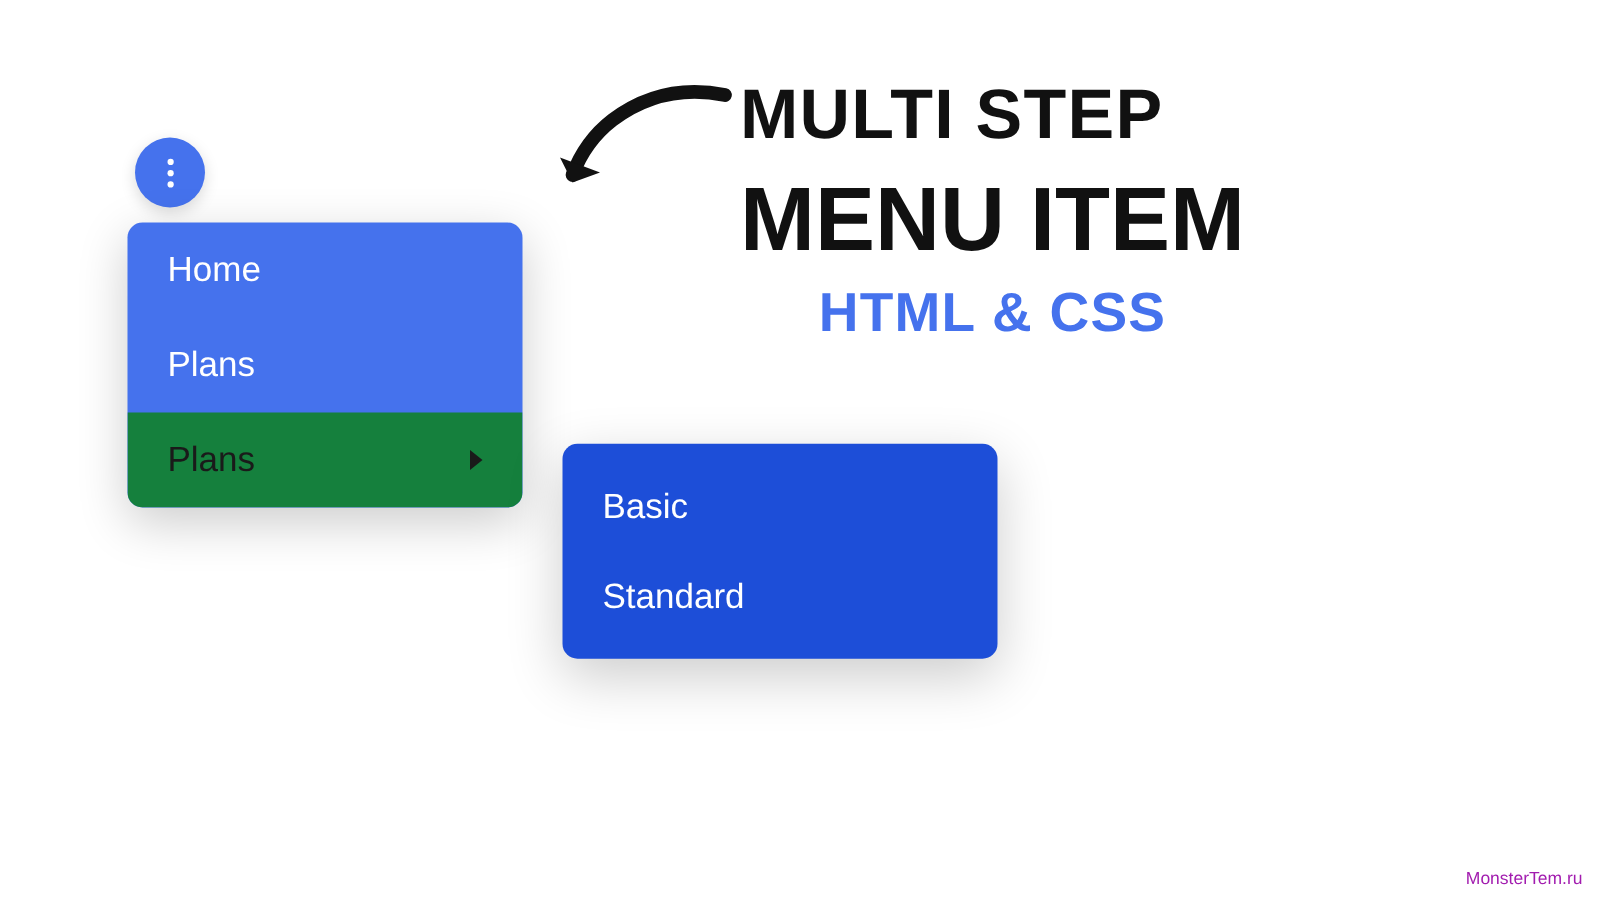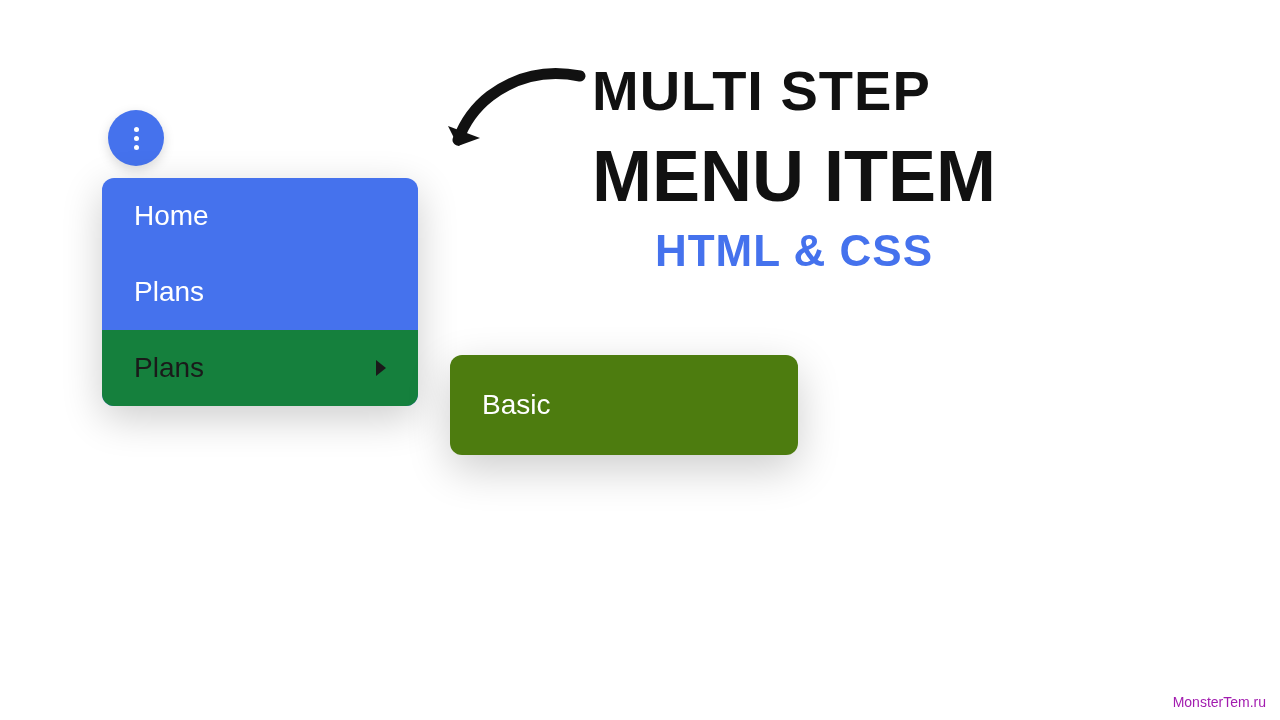"Basic" .submenu { background: #4d7c0f -> #1d4ed8 }
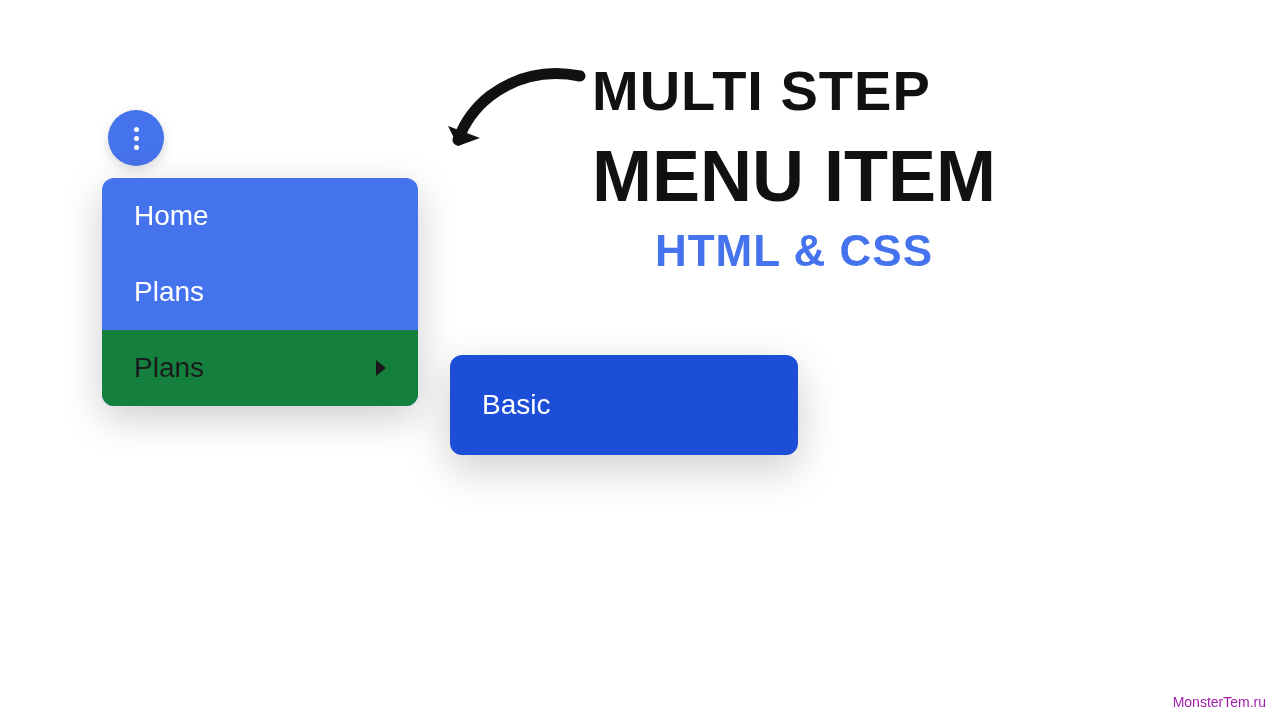"Standard" div.submenu-item { html: none -> <div> <span>Standard</span> </div> }
